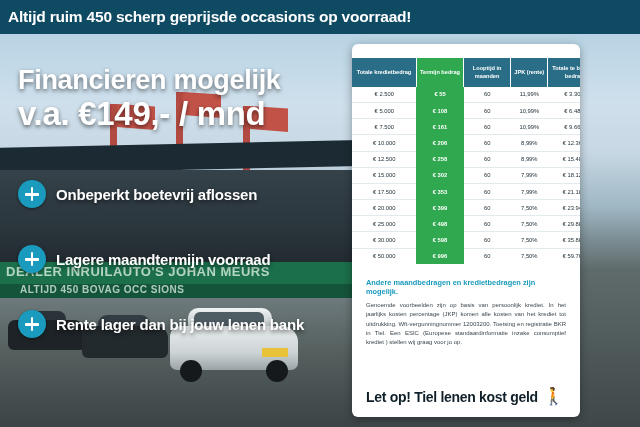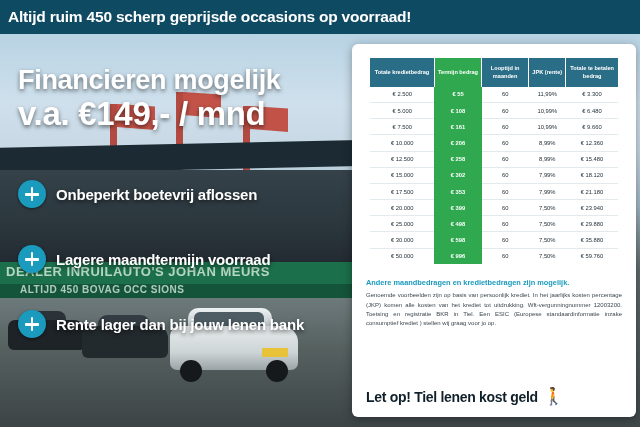"Andere maandbedragen en kredietbedragen" .card { width: 284px -> 228px }
